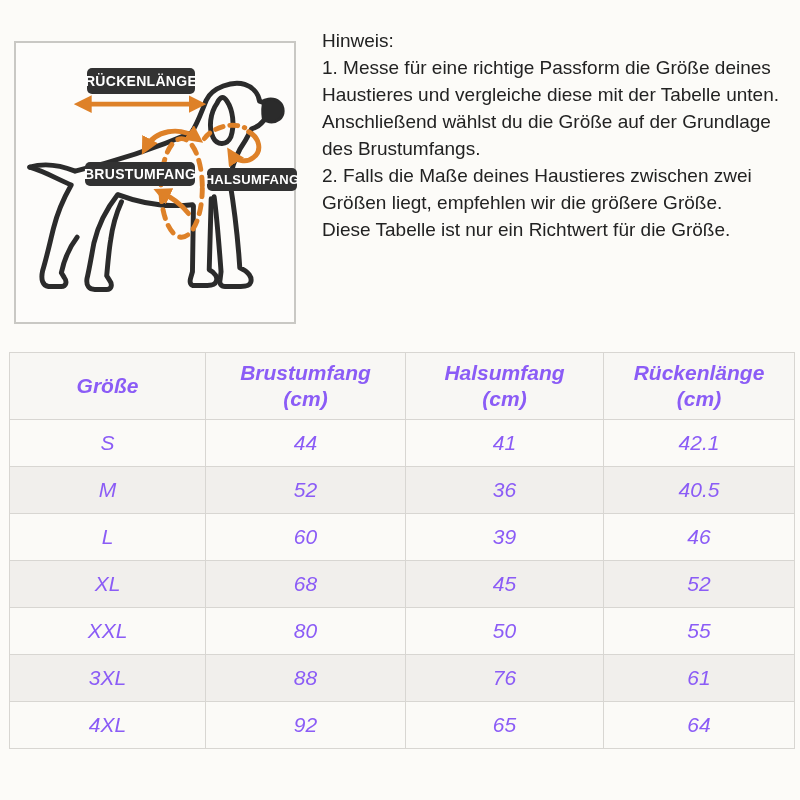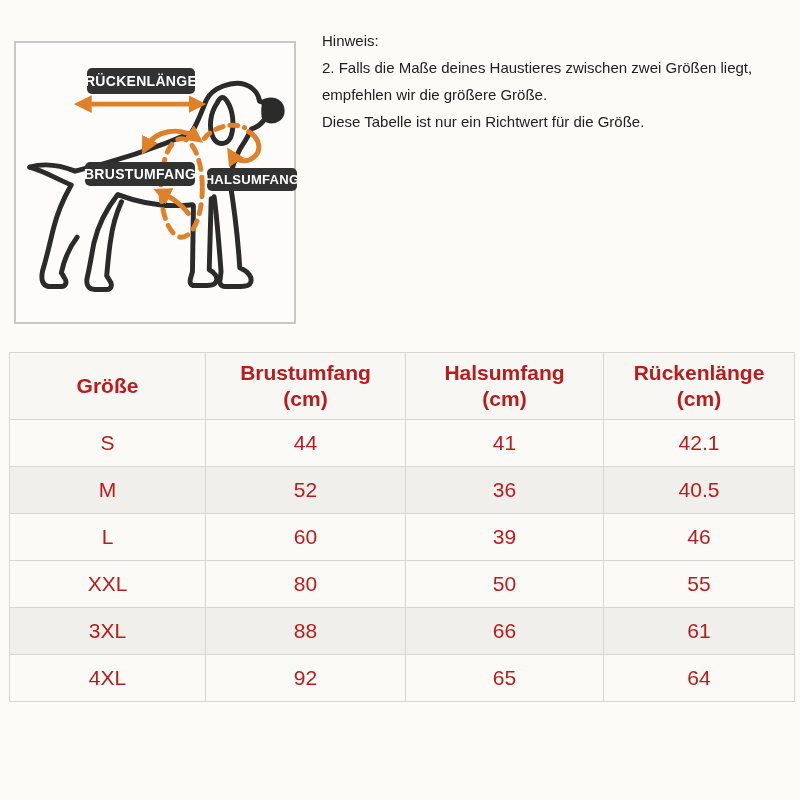"Hinweis:" .notes { font-size: 15px -> 19px }
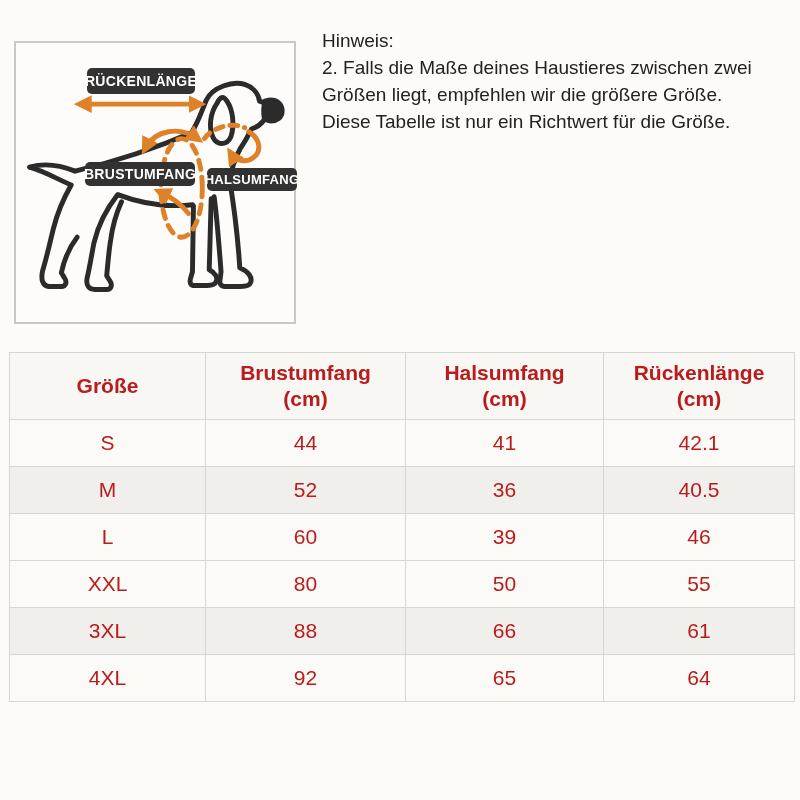"1. Messe für eine richtige" p { html: none -> <p>1. Messe für eine richtige Passform die Größe deines Haustieres und vergleiche diese mit der Tabelle unten. Anschließend wählst du die Größe auf der Grundlage des Brustumfangs.</p> }
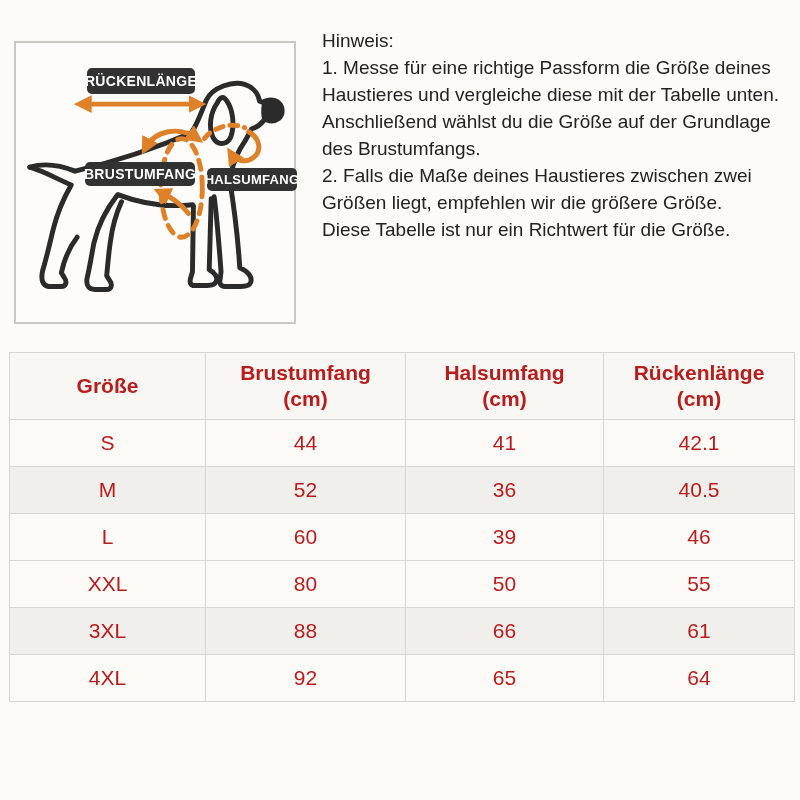"Größe" table { color: #b91c1c -> #8b5cf6; font-style: none -> italic }
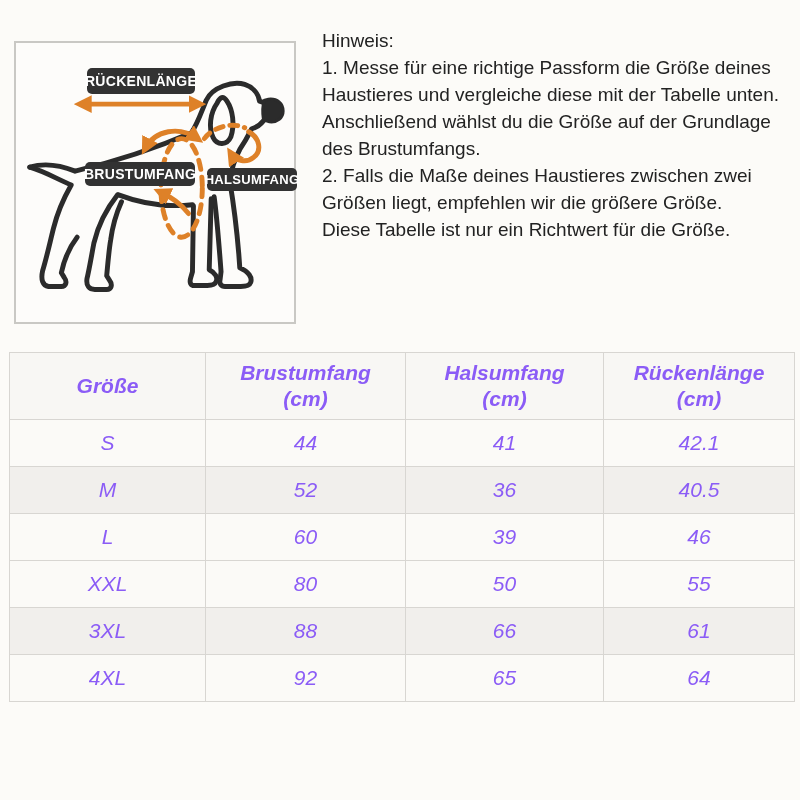"XL" tr.shade { html: none -> <tr> <td>XL</td> <td>68</td> <td>45</td> <td>52</td> </tr> }
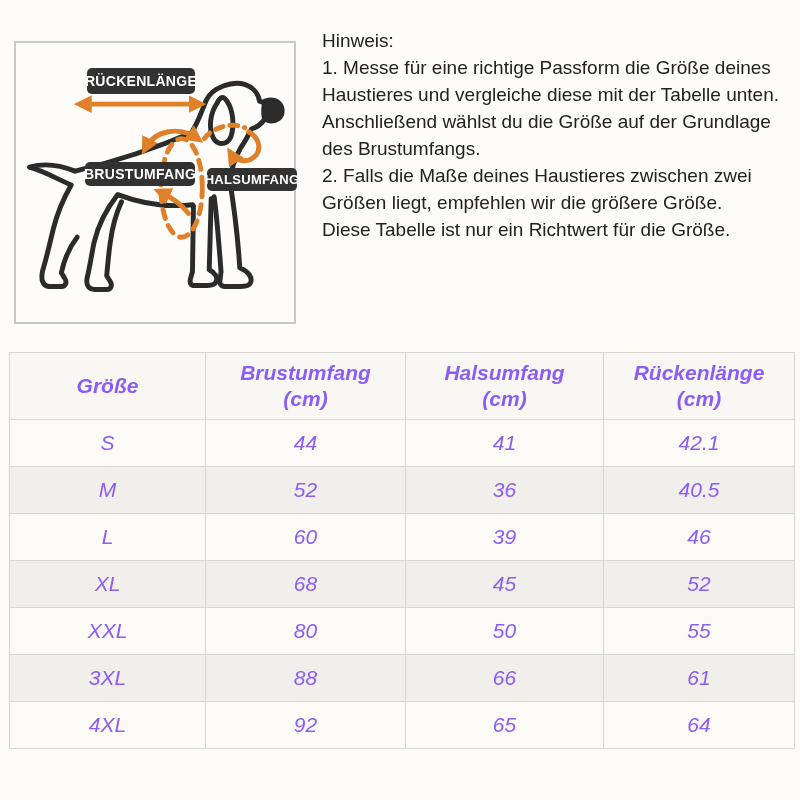"66" td { text: 66 -> 76 }
